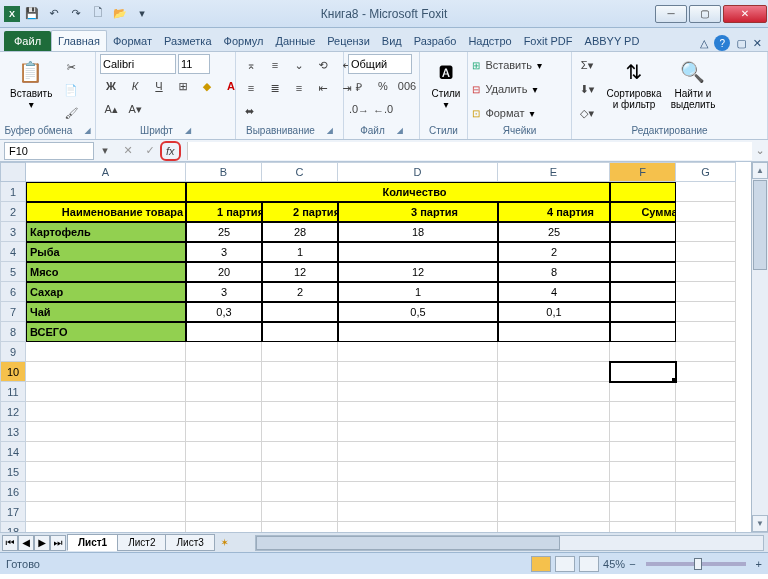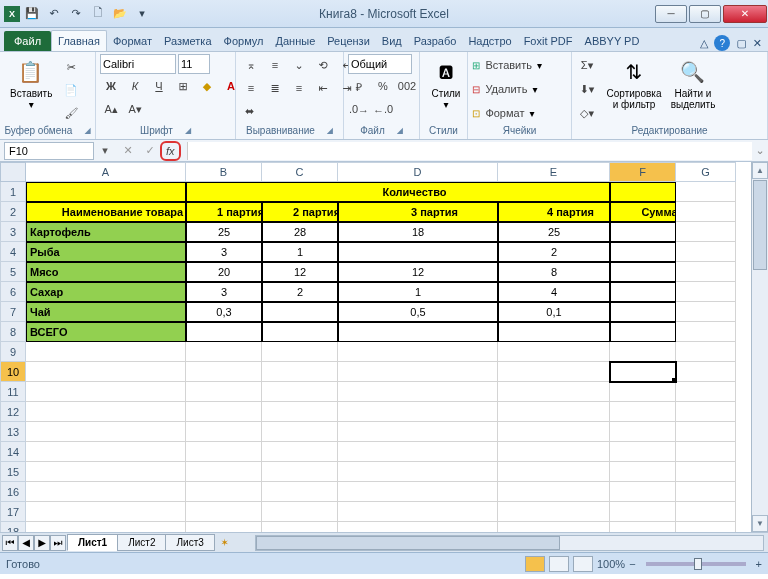"Книга8 - Microsoft Excel" div.tb-title { text: Excel -> Foxit }
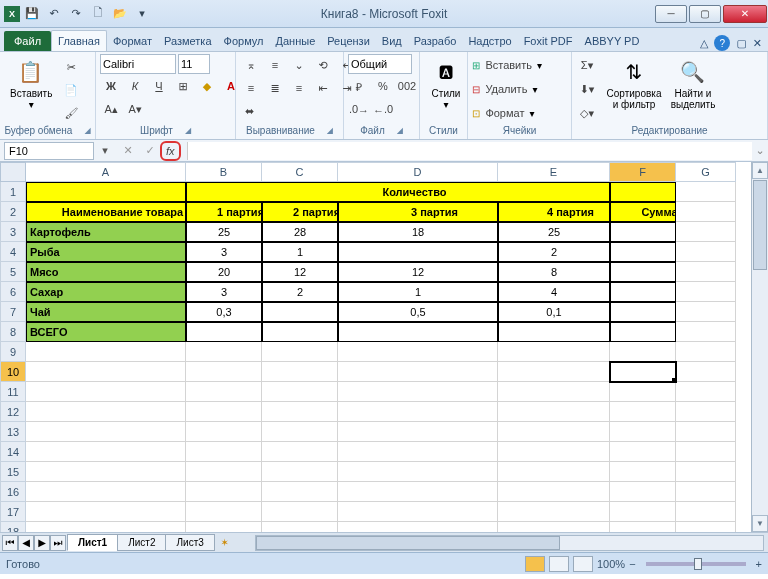"002" div.mini-btn { text: 002 -> 006 }
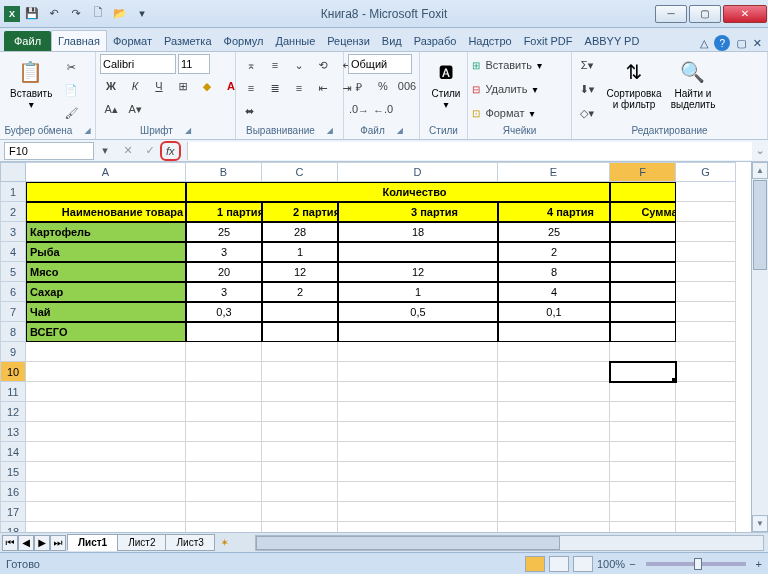"100%" span { text: 100% -> 45% }
